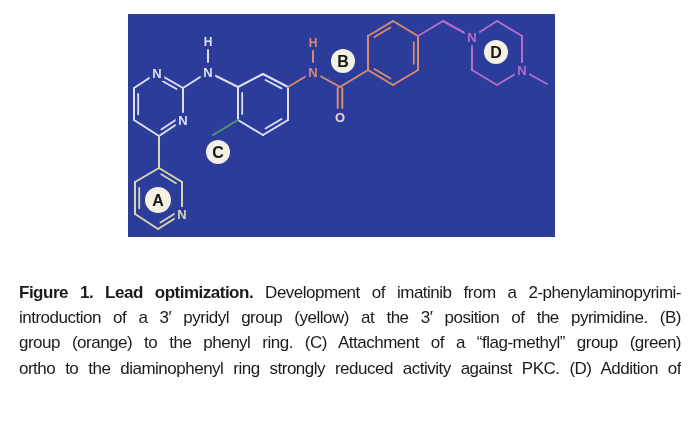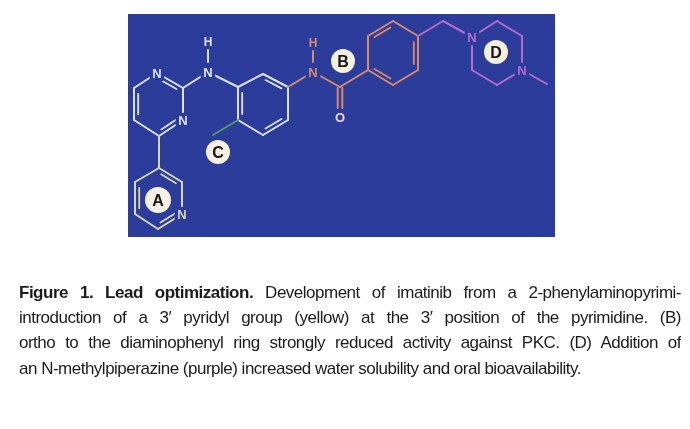"group (orange) to the phenyl" div.cap-line { html: none -> <div>group (orange) to the phenyl ring. (C) Attachment of a “flag-methyl” group (green)</div> }
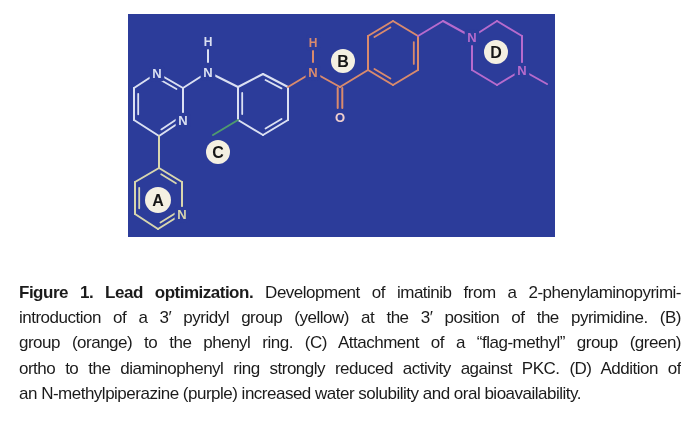"an N-methylpiperazine (purple) increased" div.cap-line { html: <div>an N-methylpiperazine (purple) increased water solubility and oral bioavailability.</div> -> none }
